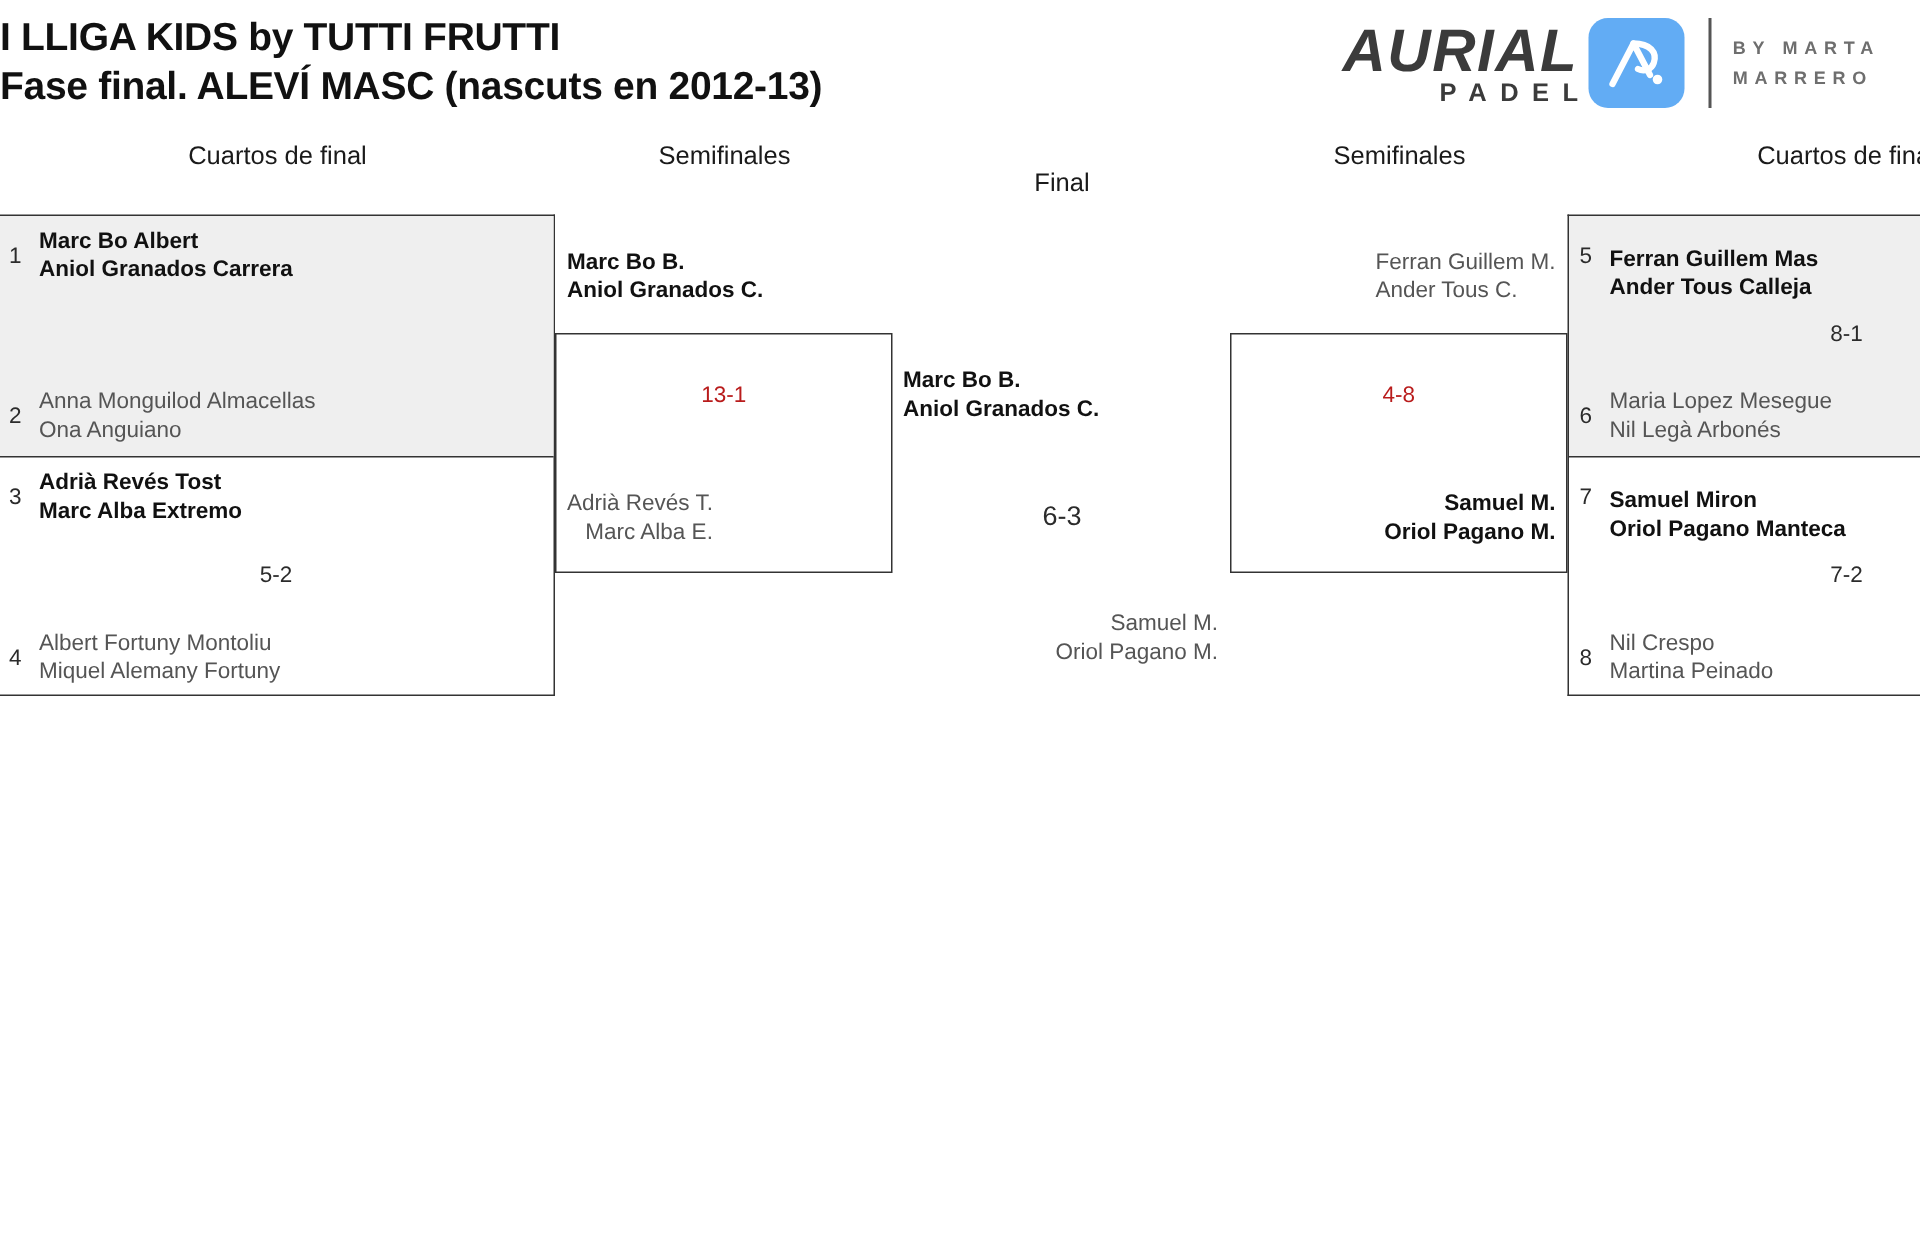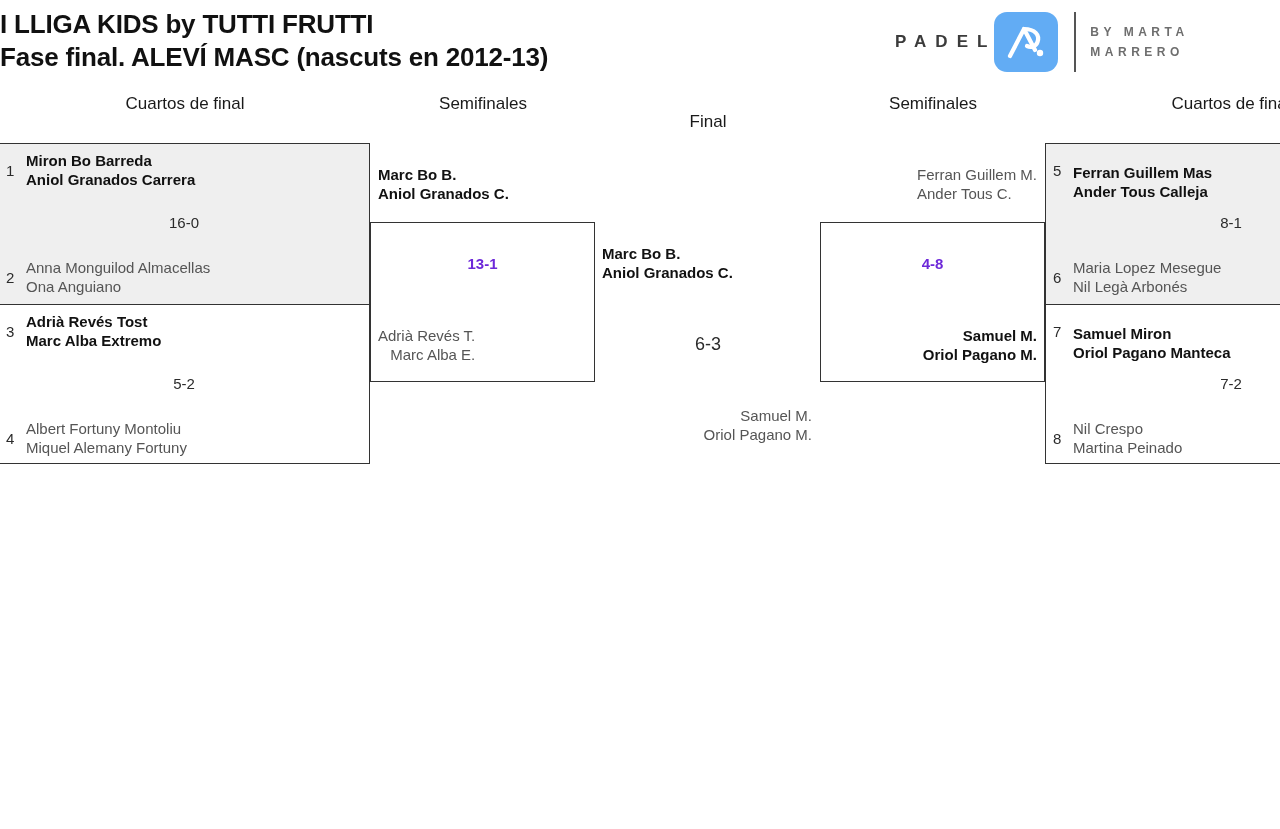"AURIAL" span.logo-aurial { html: none -> <span>AURIAL</span> }
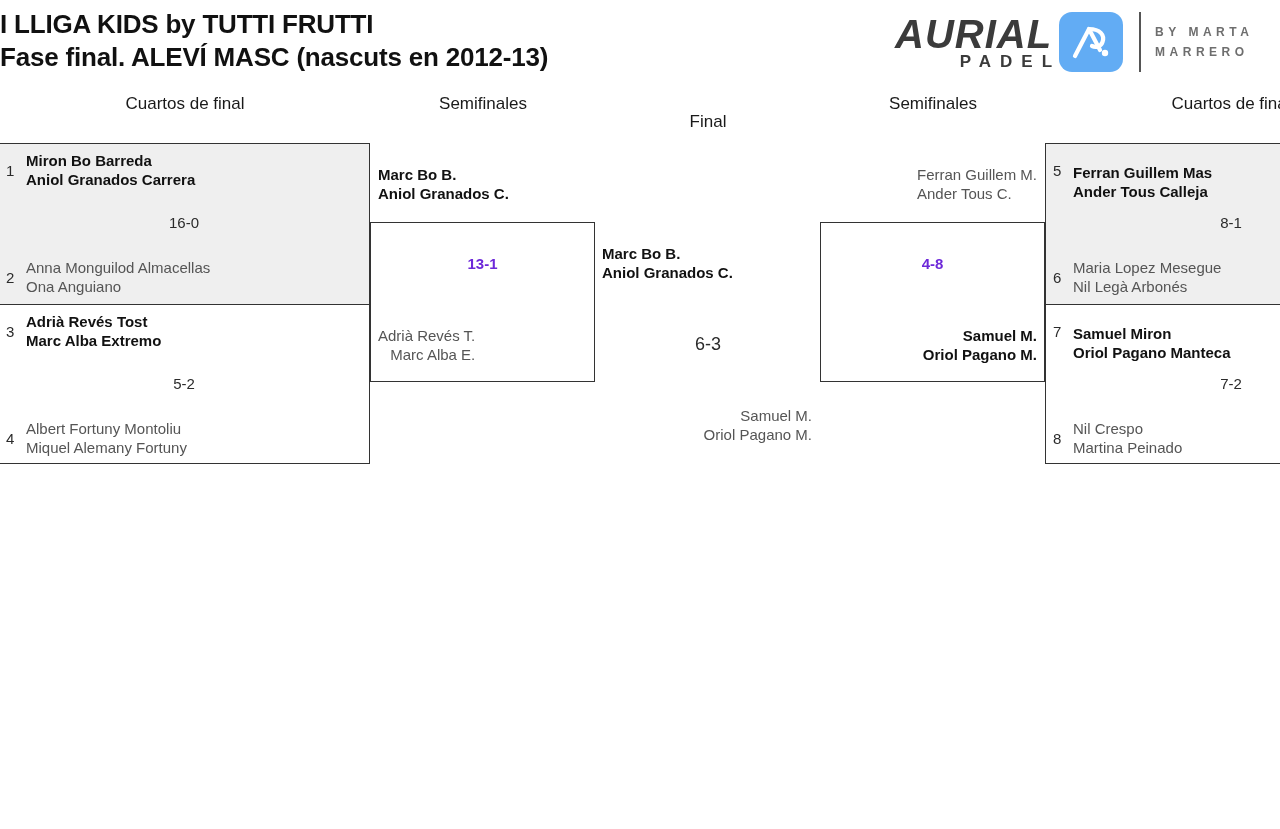"Miron Bo Barreda" span.ln { text: Miron Bo Barreda -> Marc Bo Albert }
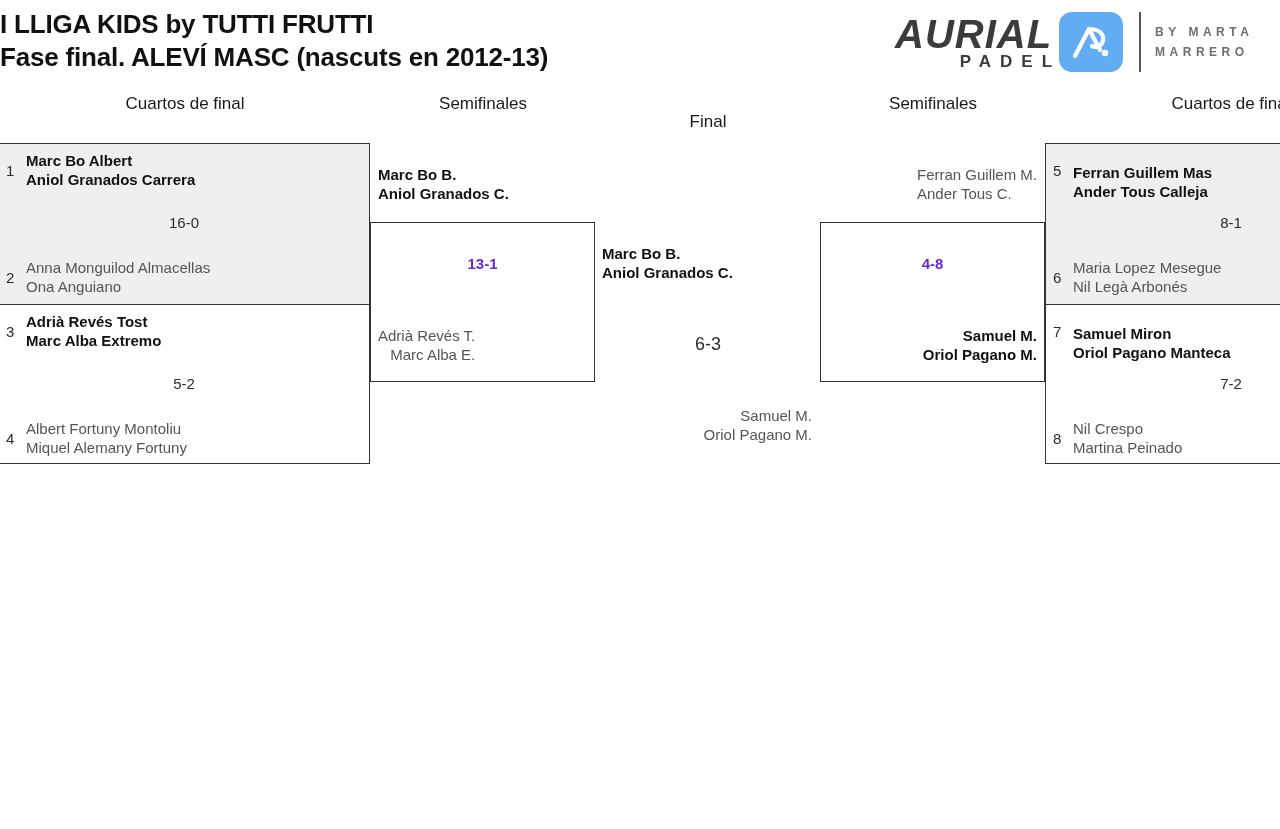"16-0" span.score { html: <span>16-0</span> -> none }
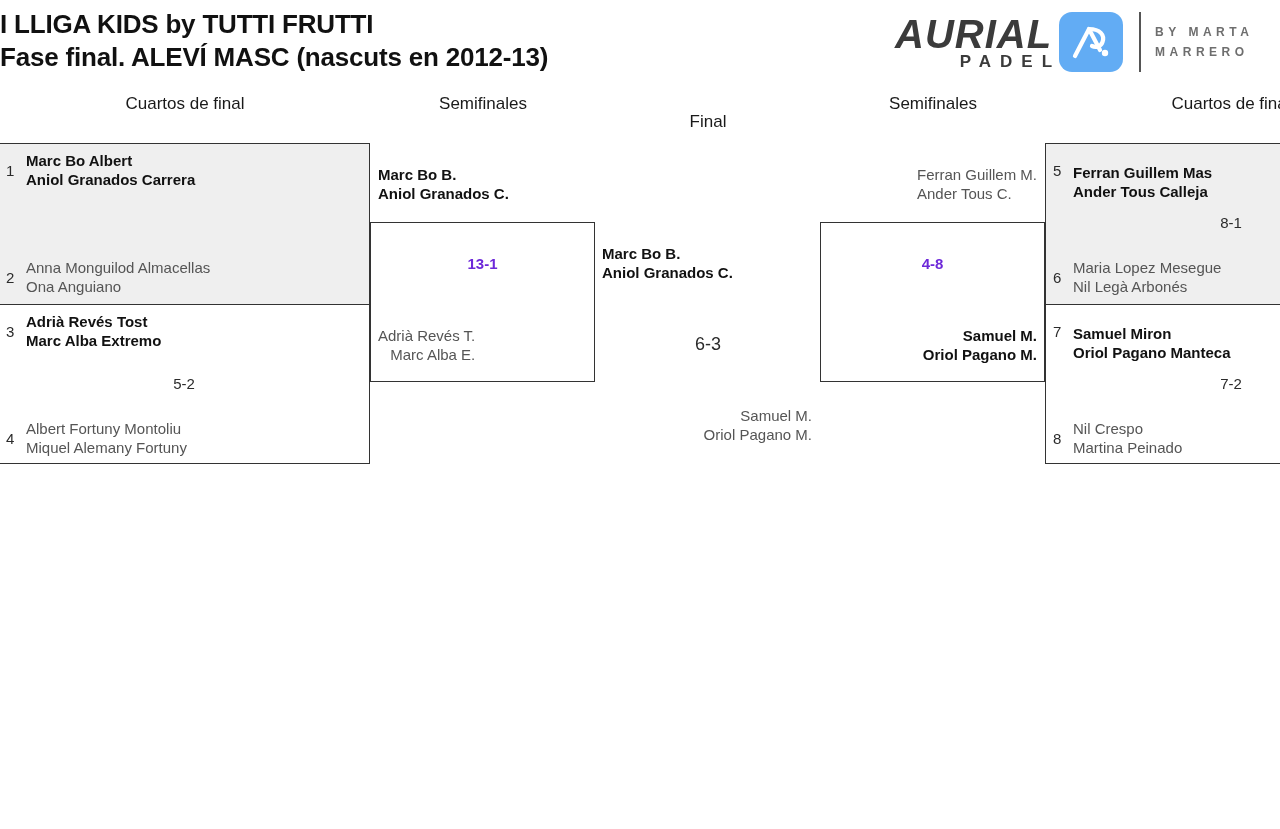"13-1" .sf-score { color: #6d28d9 -> #b91c1c; font-weight: bold -> none }
